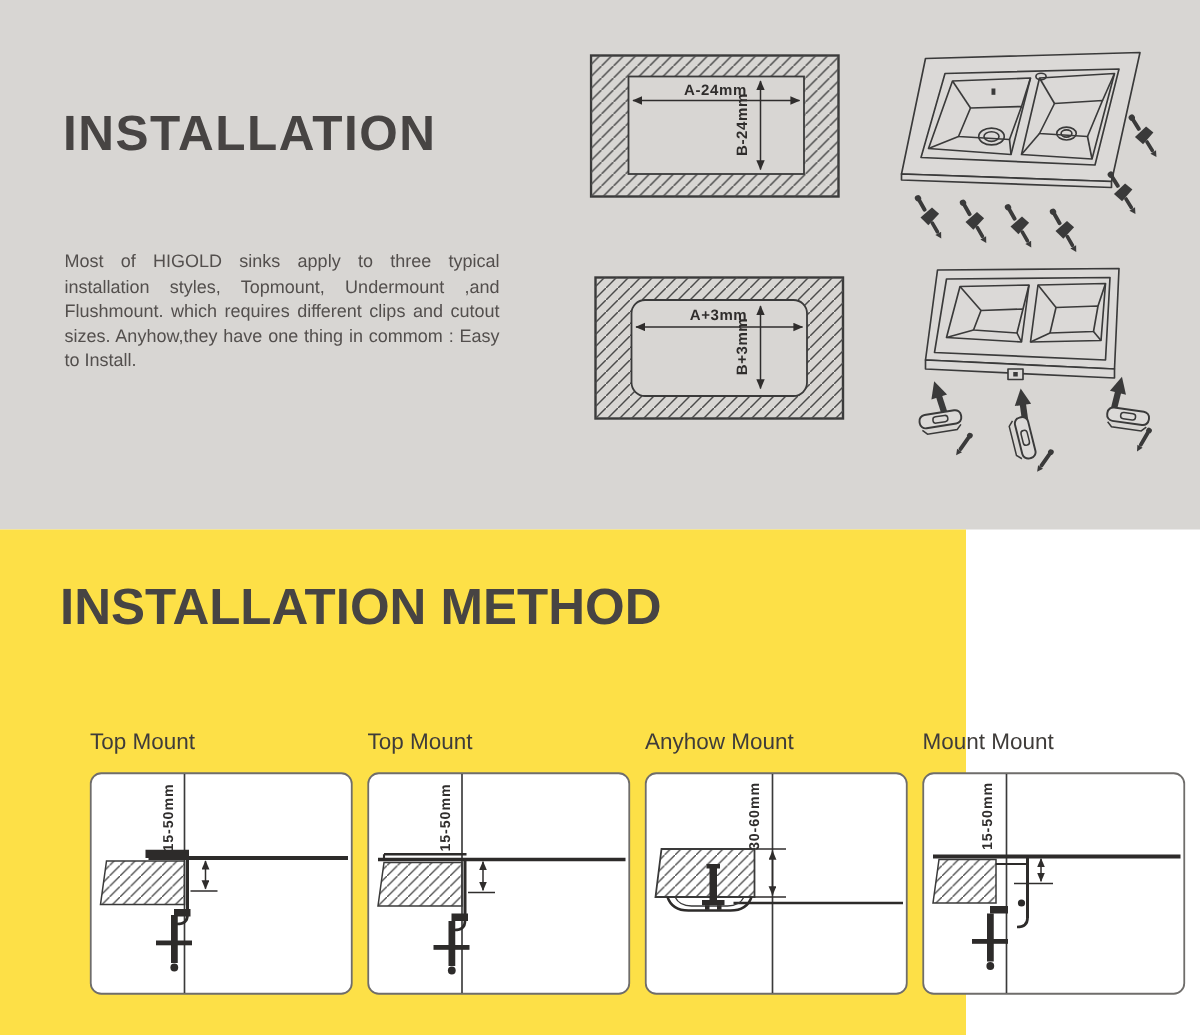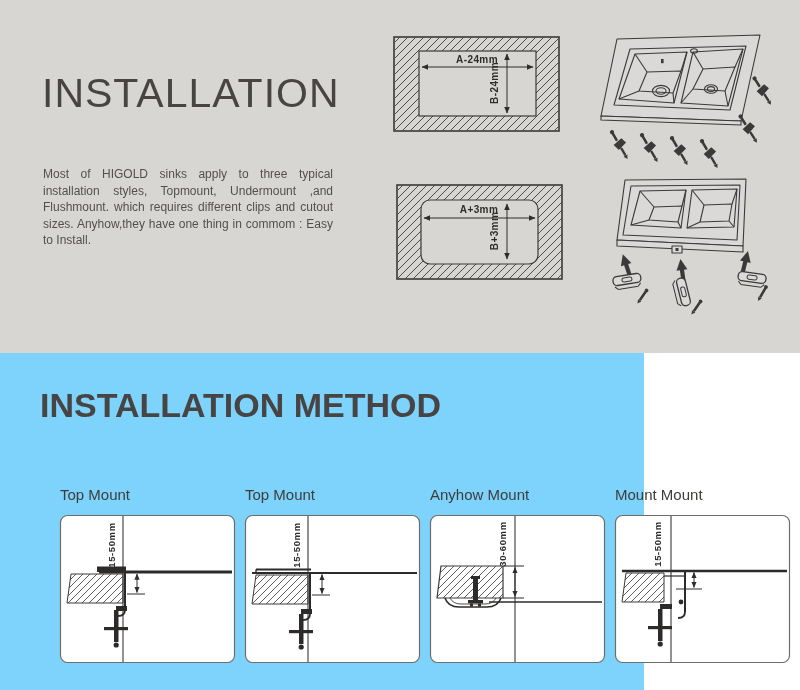"INSTALLATION" .hero h1 { font-size: 41px -> 33px; font-weight: normal -> bold }
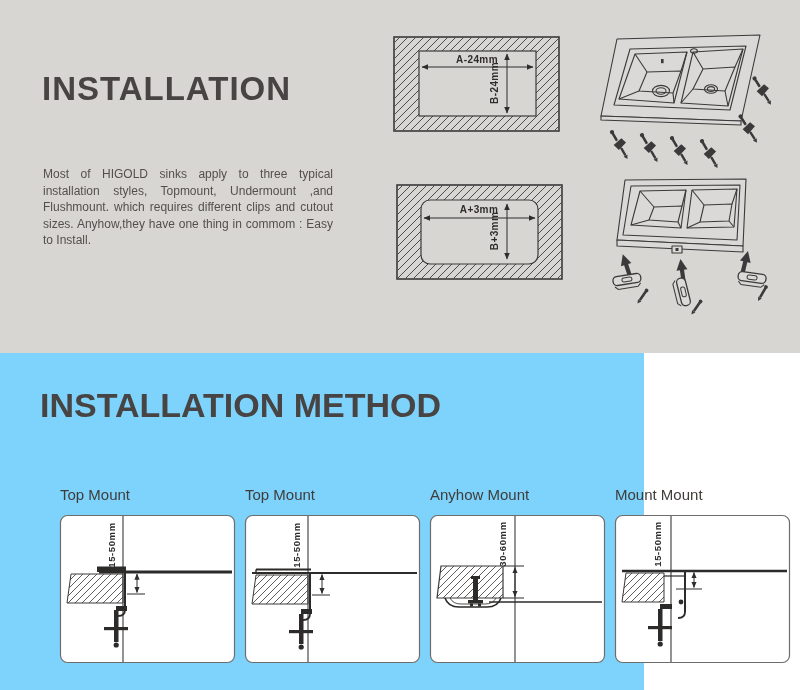"INSTALLATION METHOD" .methods { background: #7dd3fc -> #fde047 }
